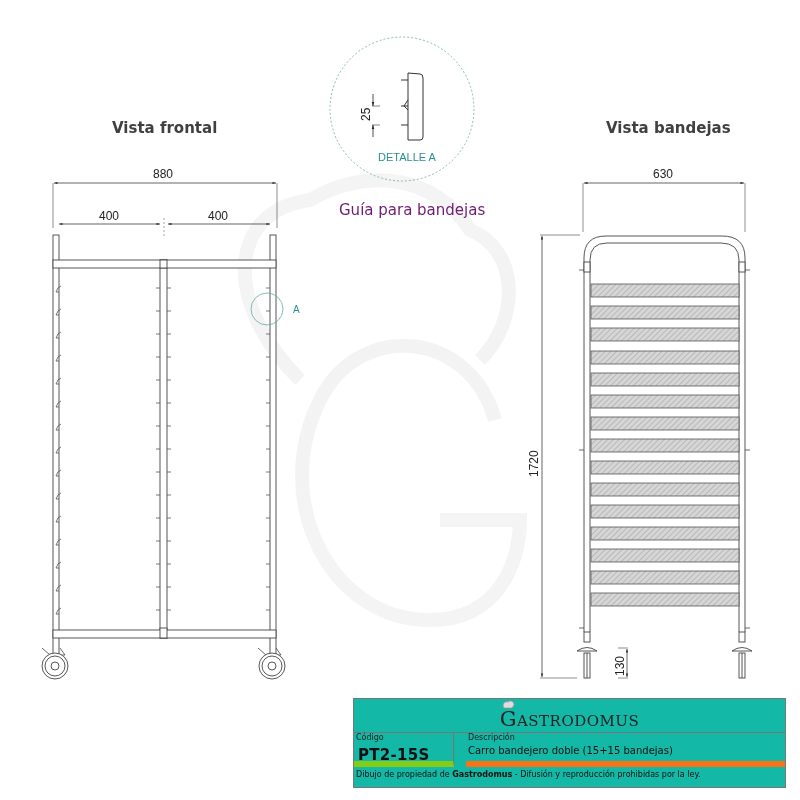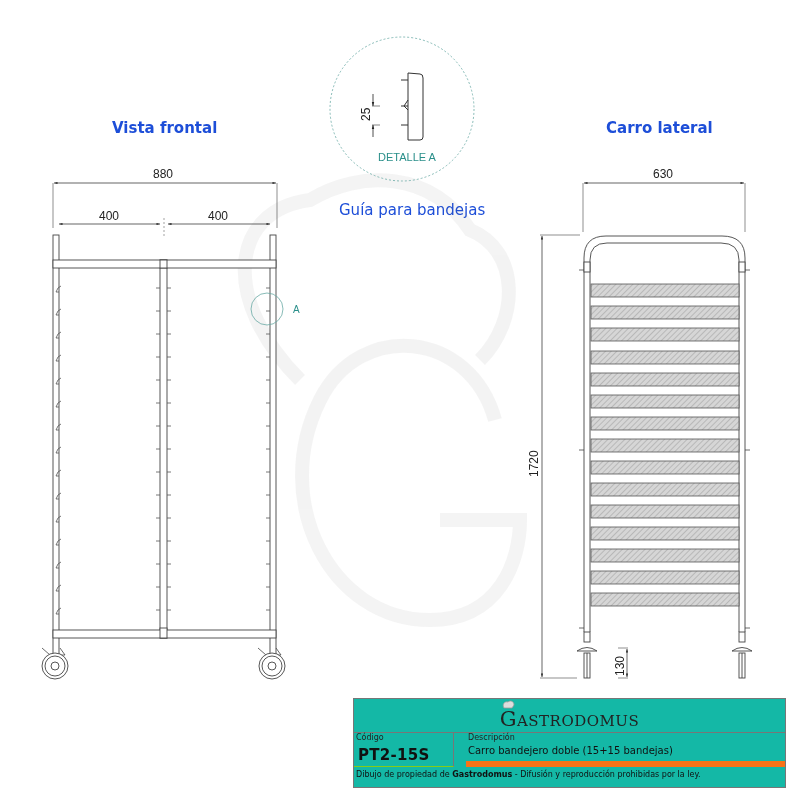"Vista frontal" .view-title { color: #1d4ed8 -> #404040 }
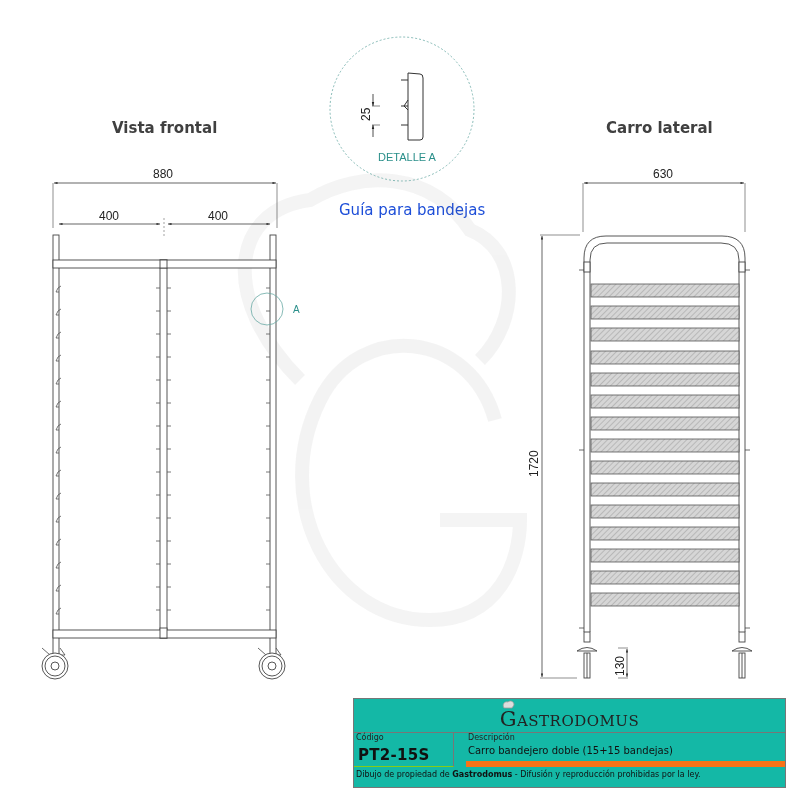"Carro lateral" div.view-title { text: Carro lateral -> Vista bandejas }
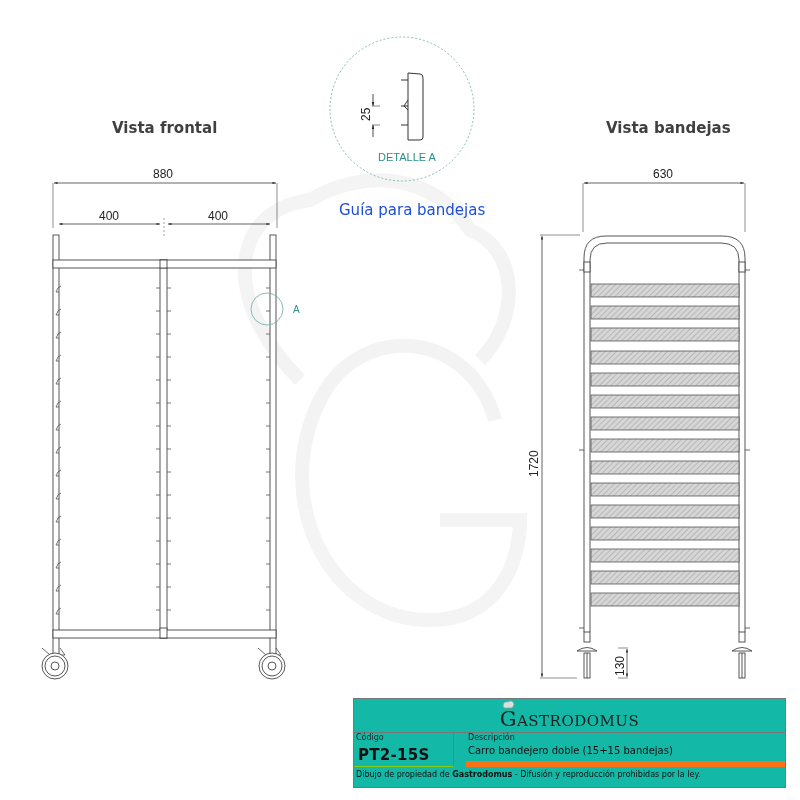"Guía para bandejas" .caption { color: #1d4ed8 -> #701a75 }
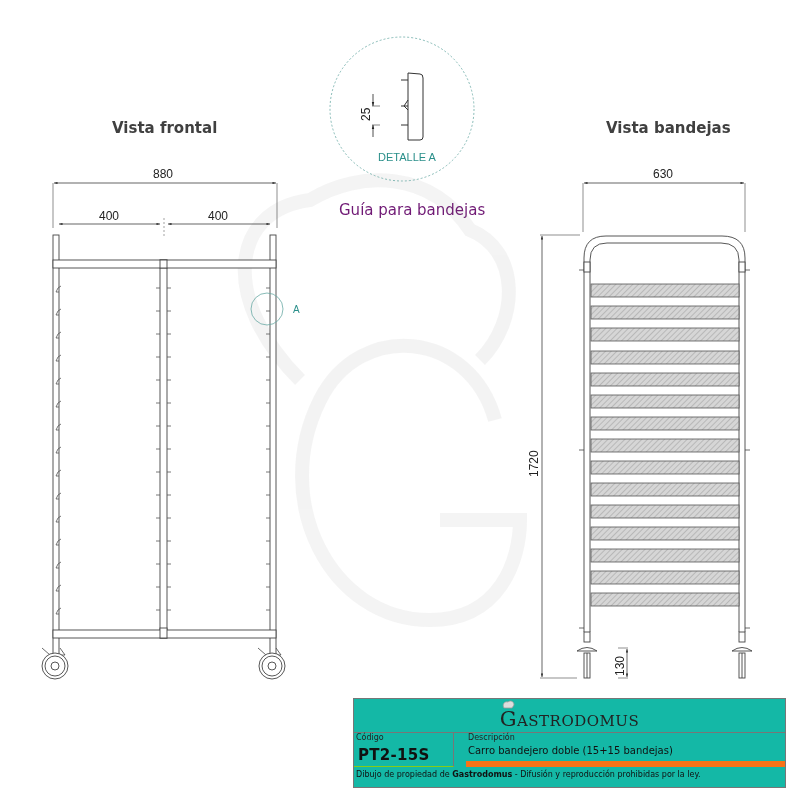"Código" .tb-code-cell { border-bottom: 1px solid #84cc16 -> 6px solid #84cc16 }
